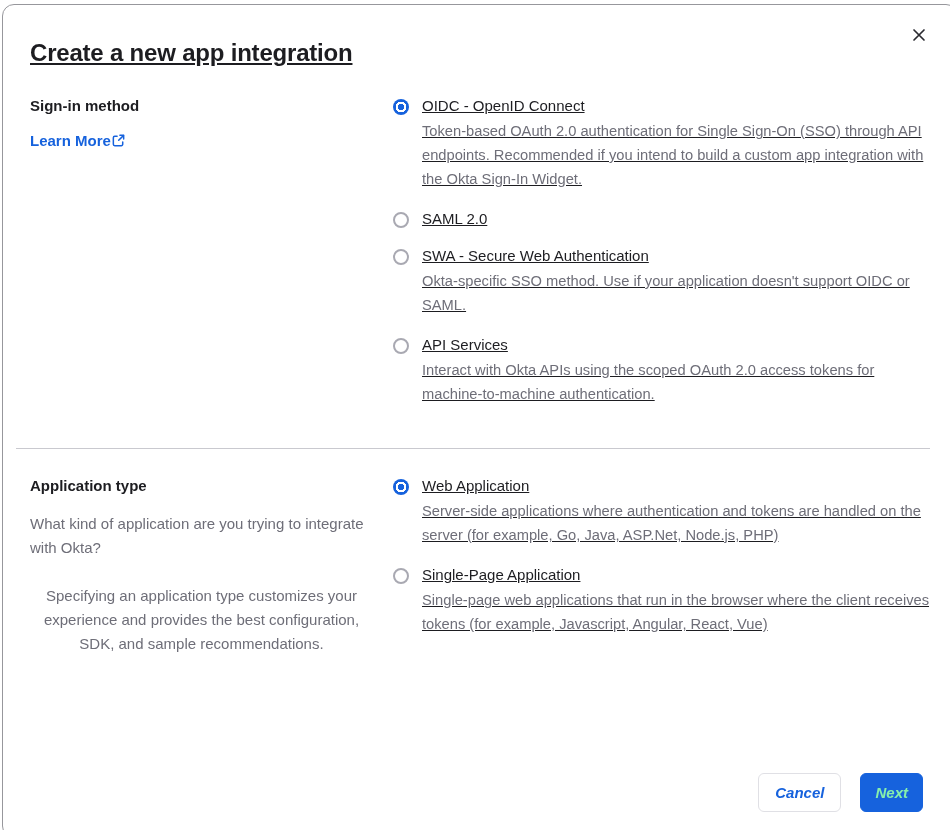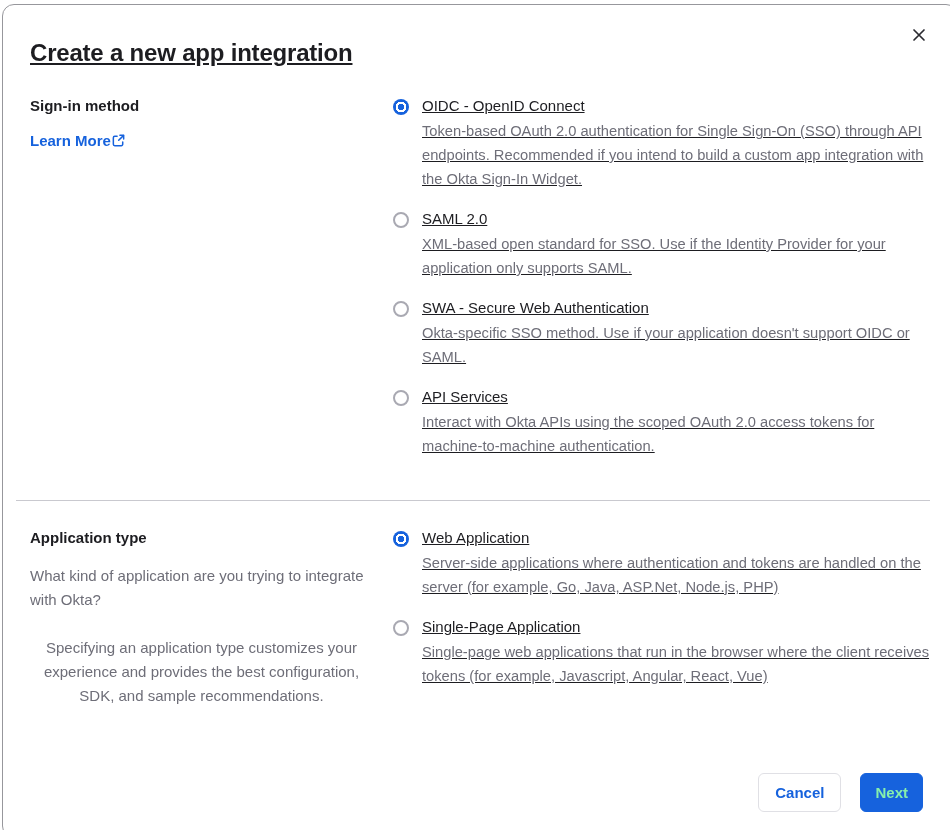"XML-based open standard for SSO." div.option-desc { html: <div>XML-based open standard for SSO. Use if the Identity Provider for your application only supports SAML.</div> -> none }
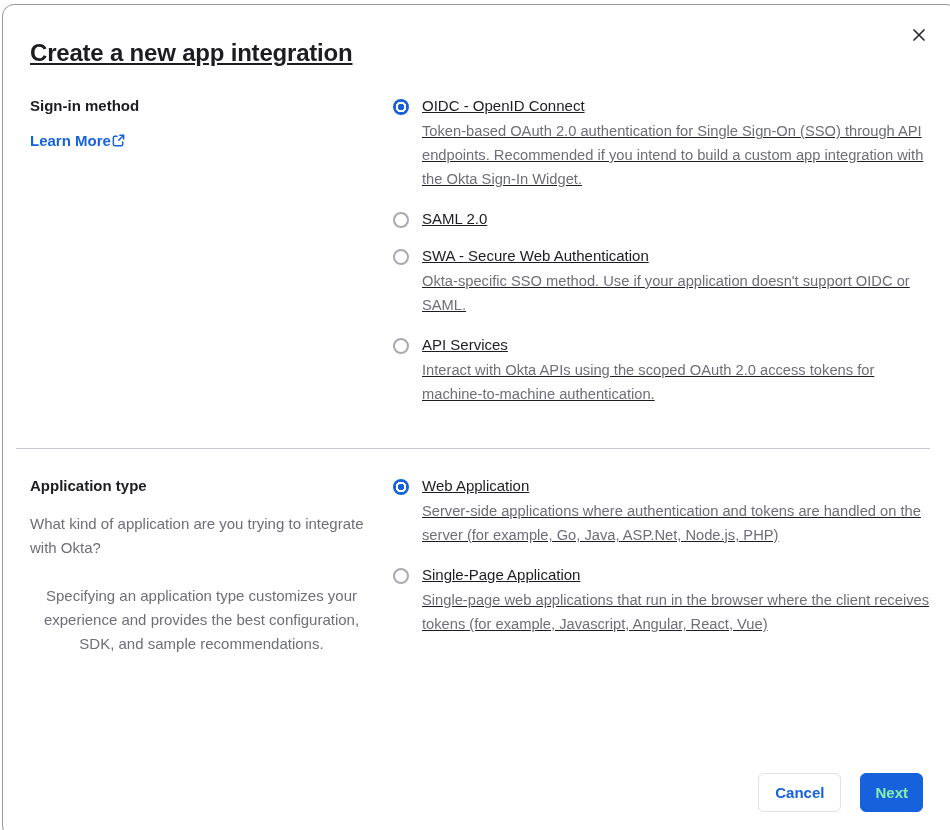"Cancel" .btn { font-style: none -> italic }
